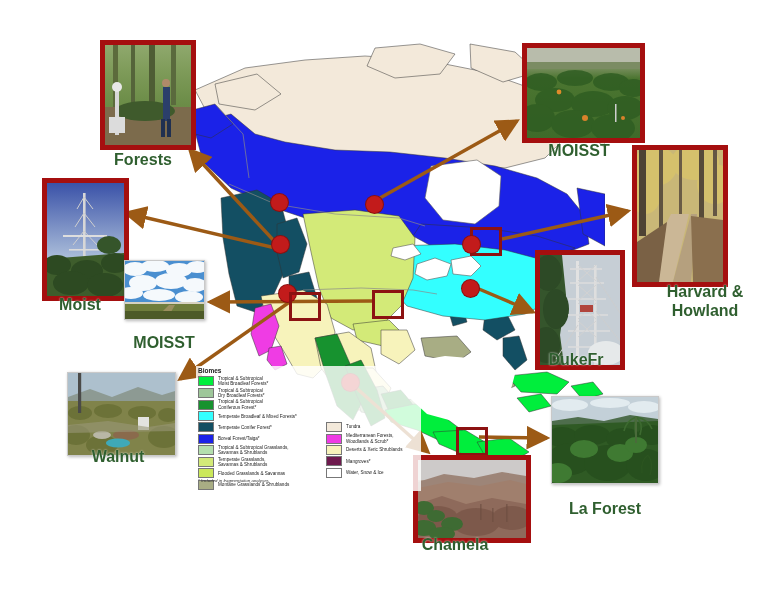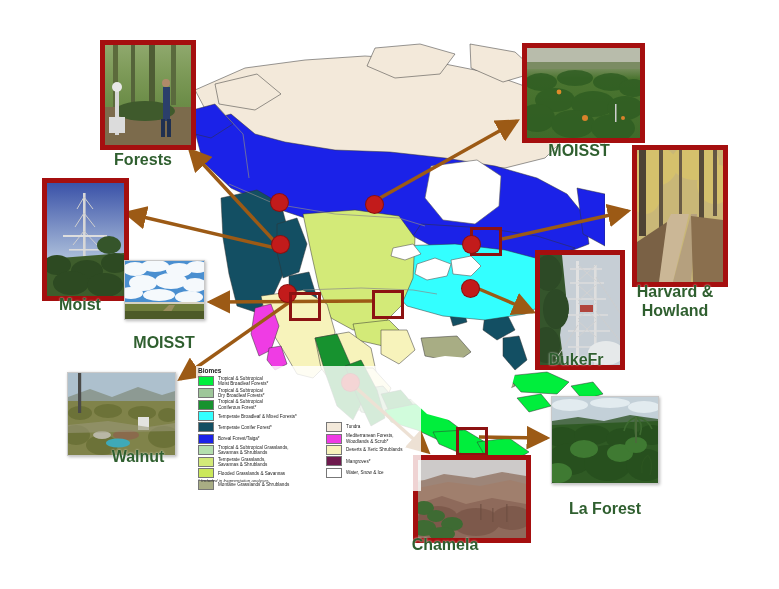"Harvard & Howland" div.cap { left: 618px -> 648px }
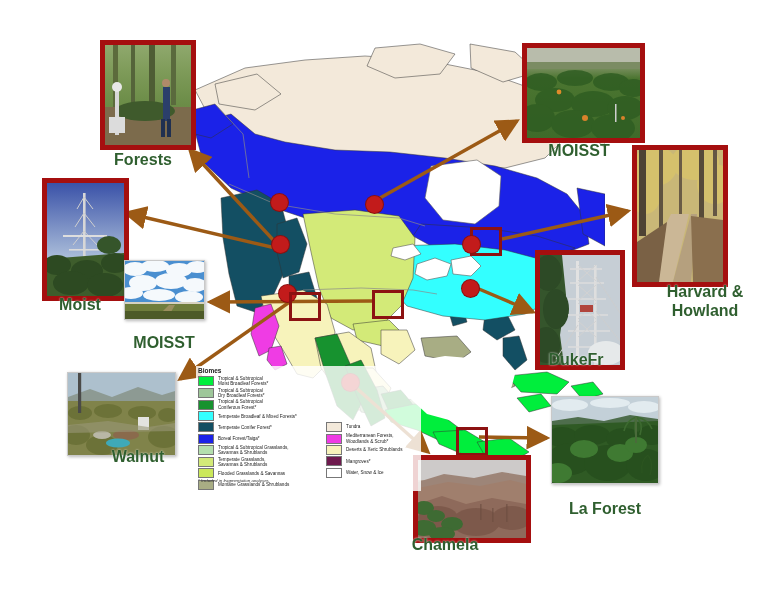"Walnut" div.cap { left: 76px -> 56px }
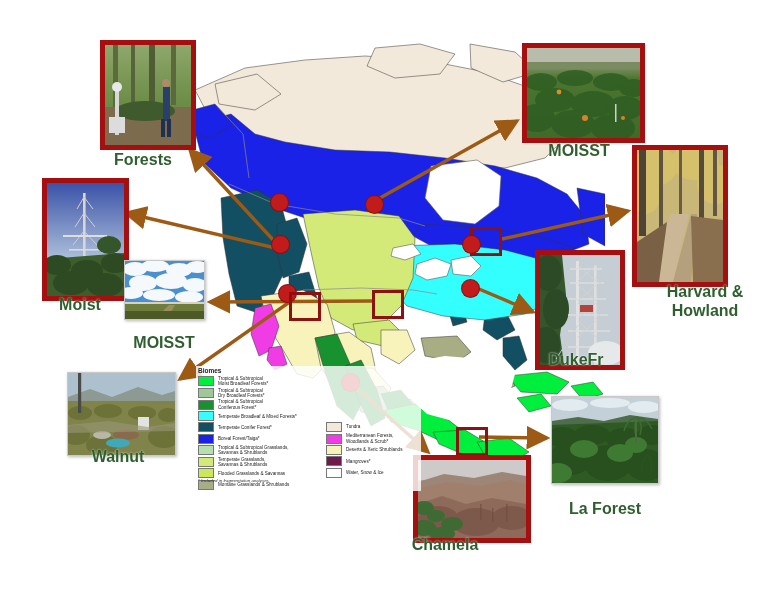"Chamela" div.cap { left: 384px -> 394px }
